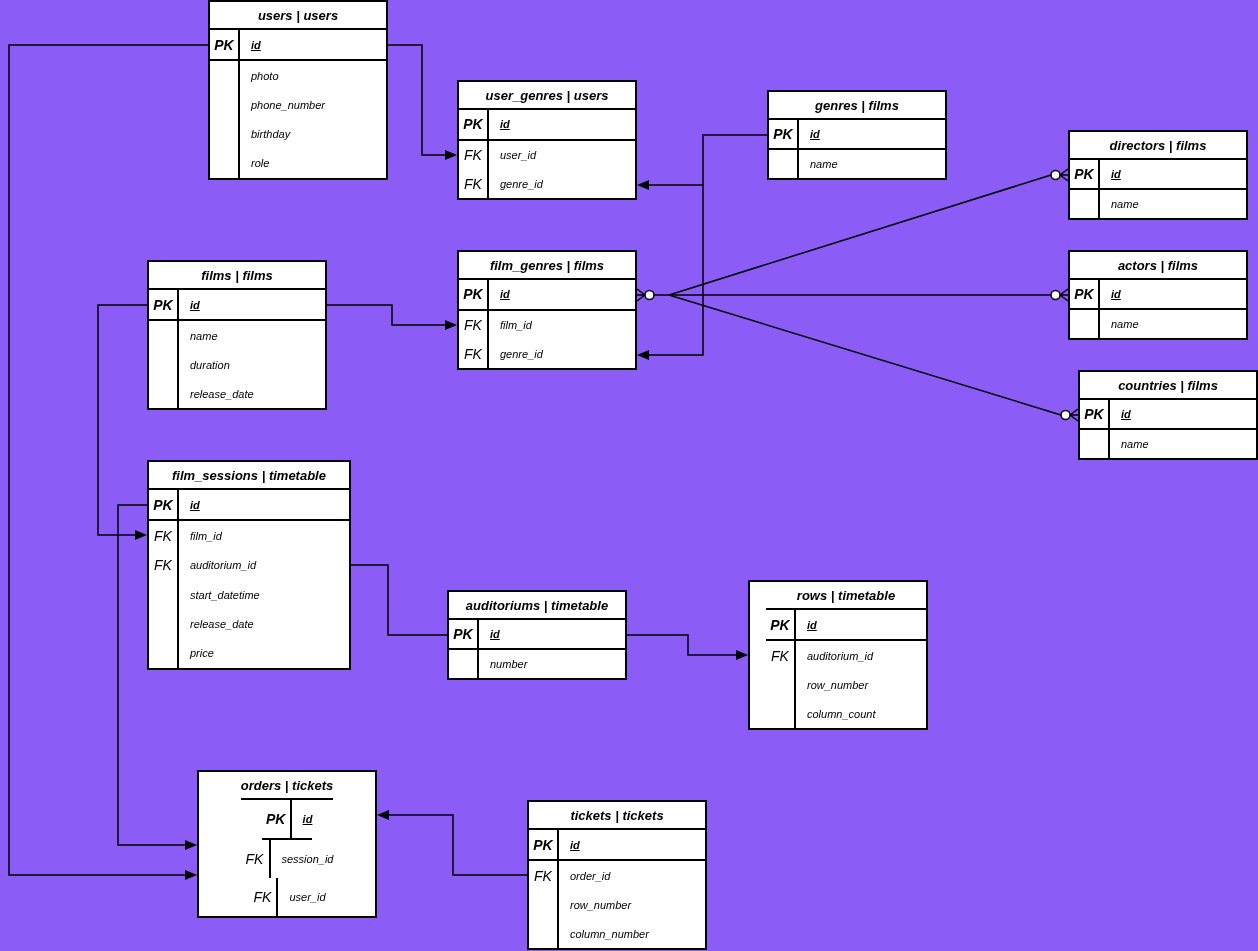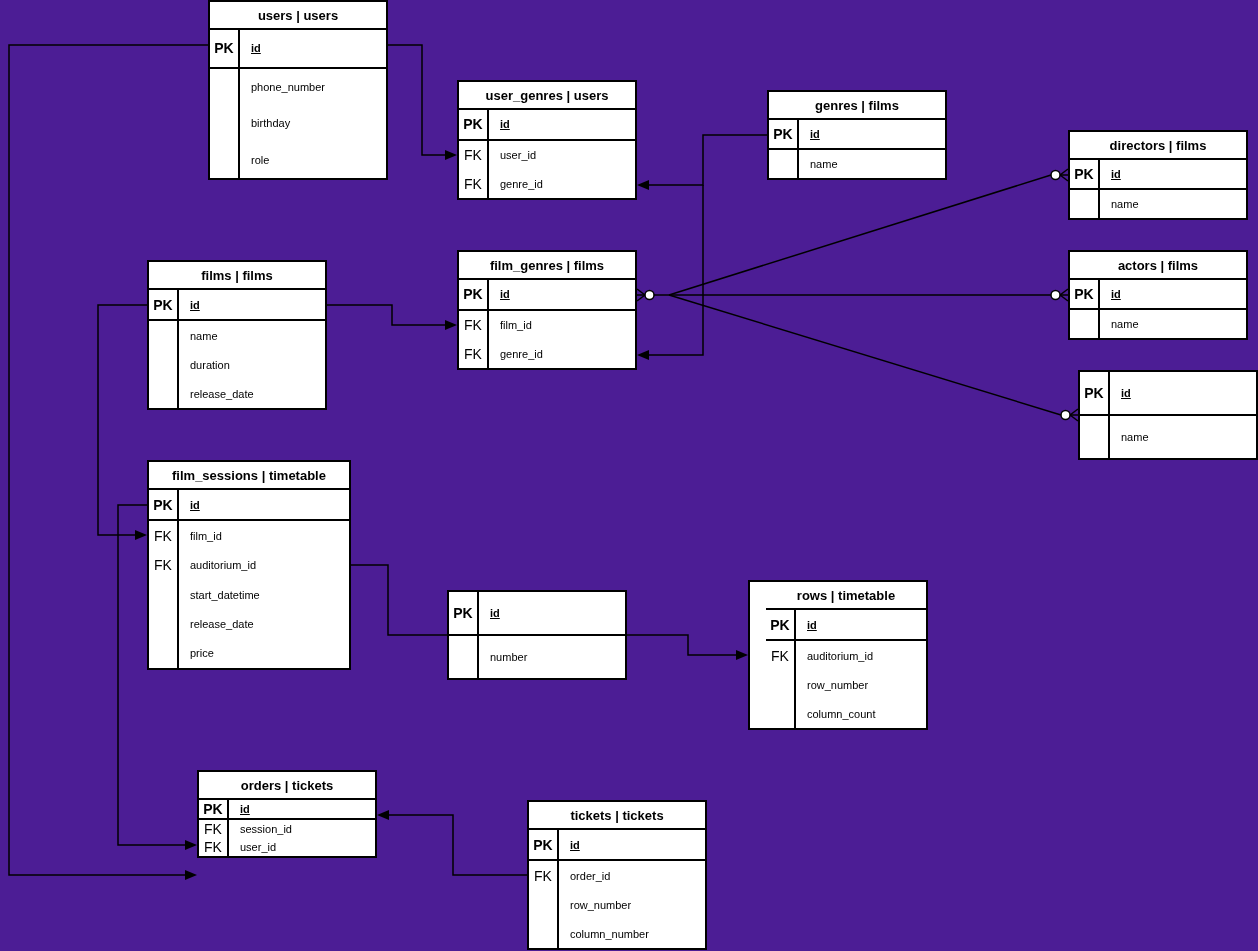"users | users" .canvas { background: #4c1d95 -> #8b5cf6; font-style: none -> italic }
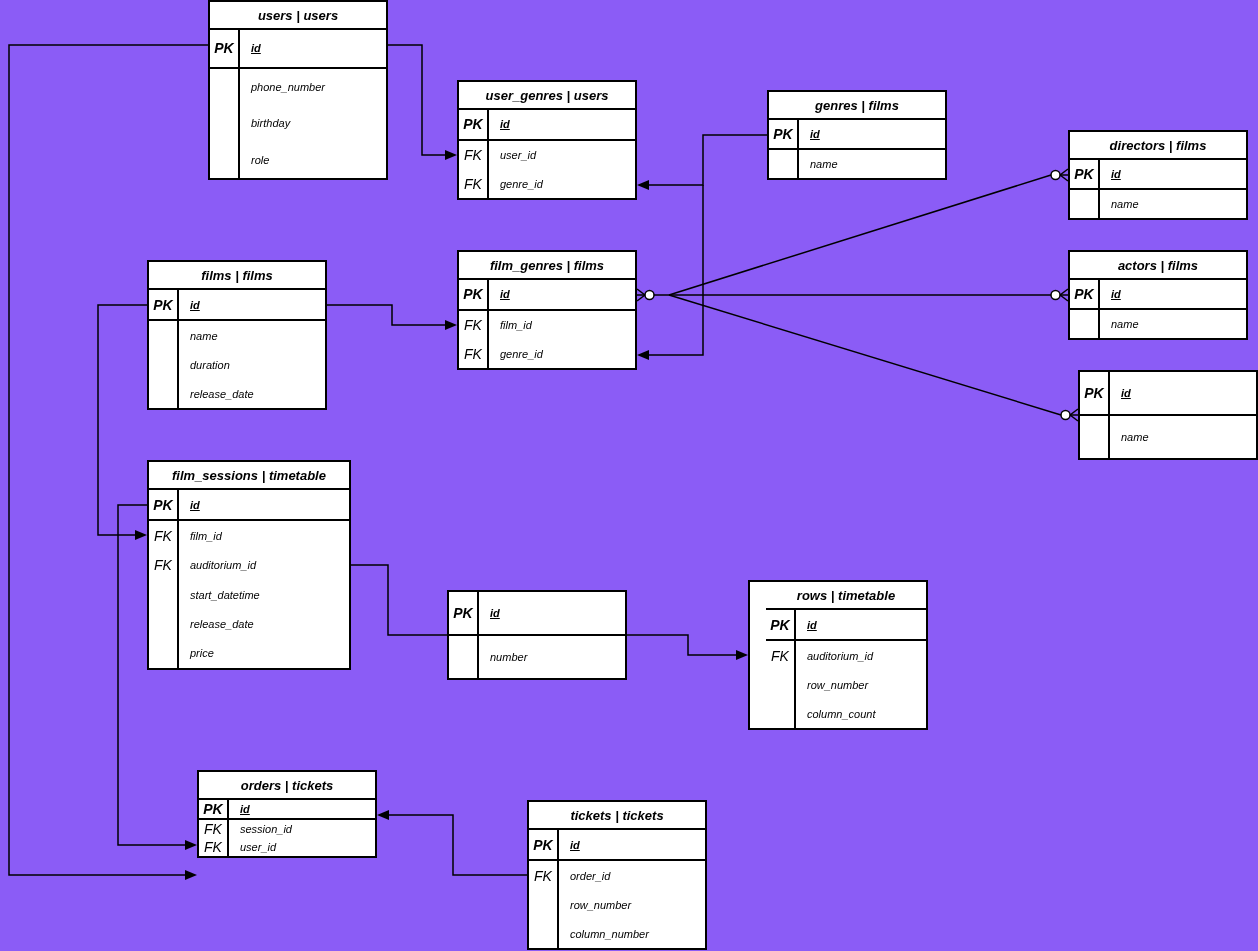"photo" div.ent-row { html: none -> <div> <div></div> <div>photo</div> </div> }
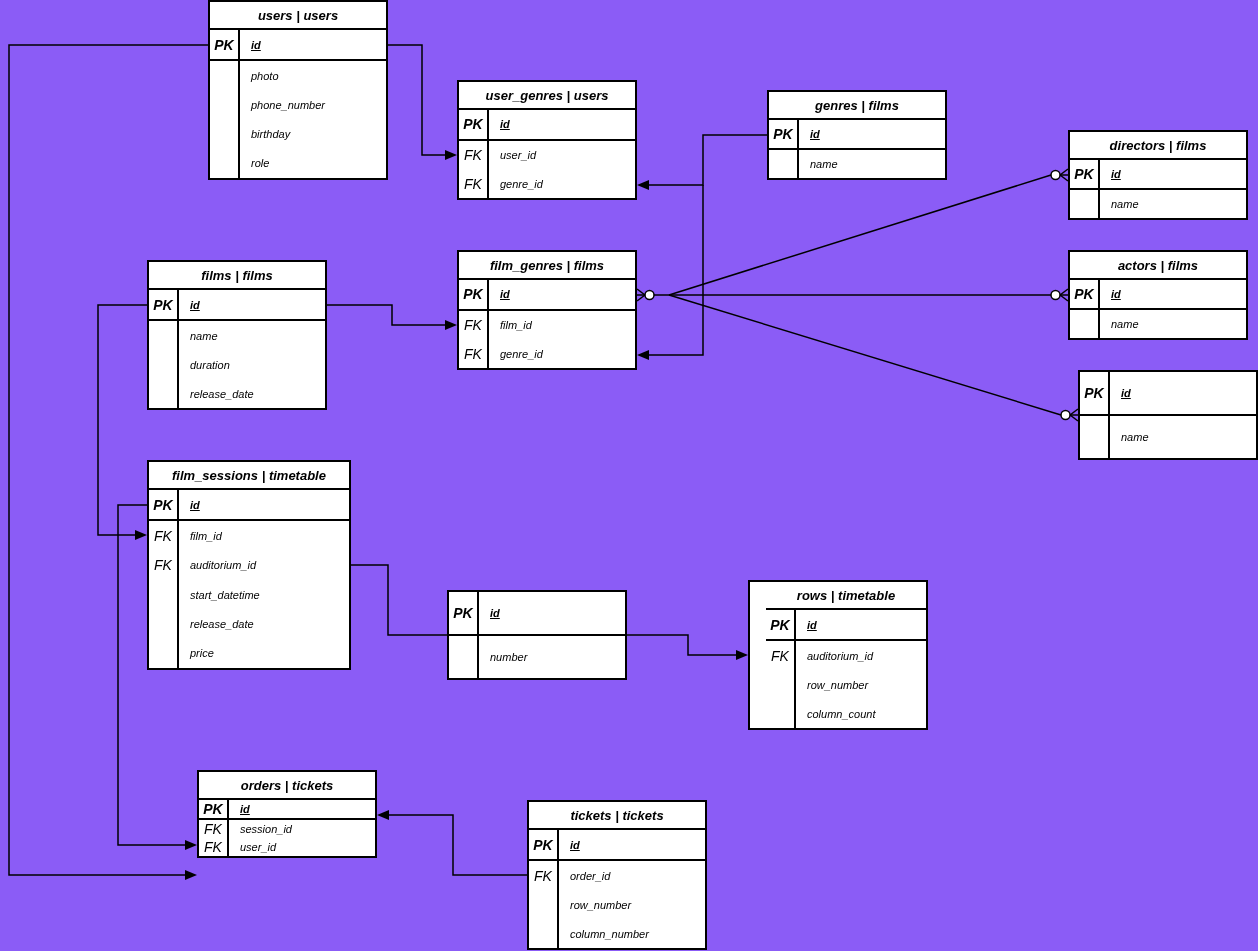"countries | films" div.ent-header { html: none -> <div>countries | films</div> }
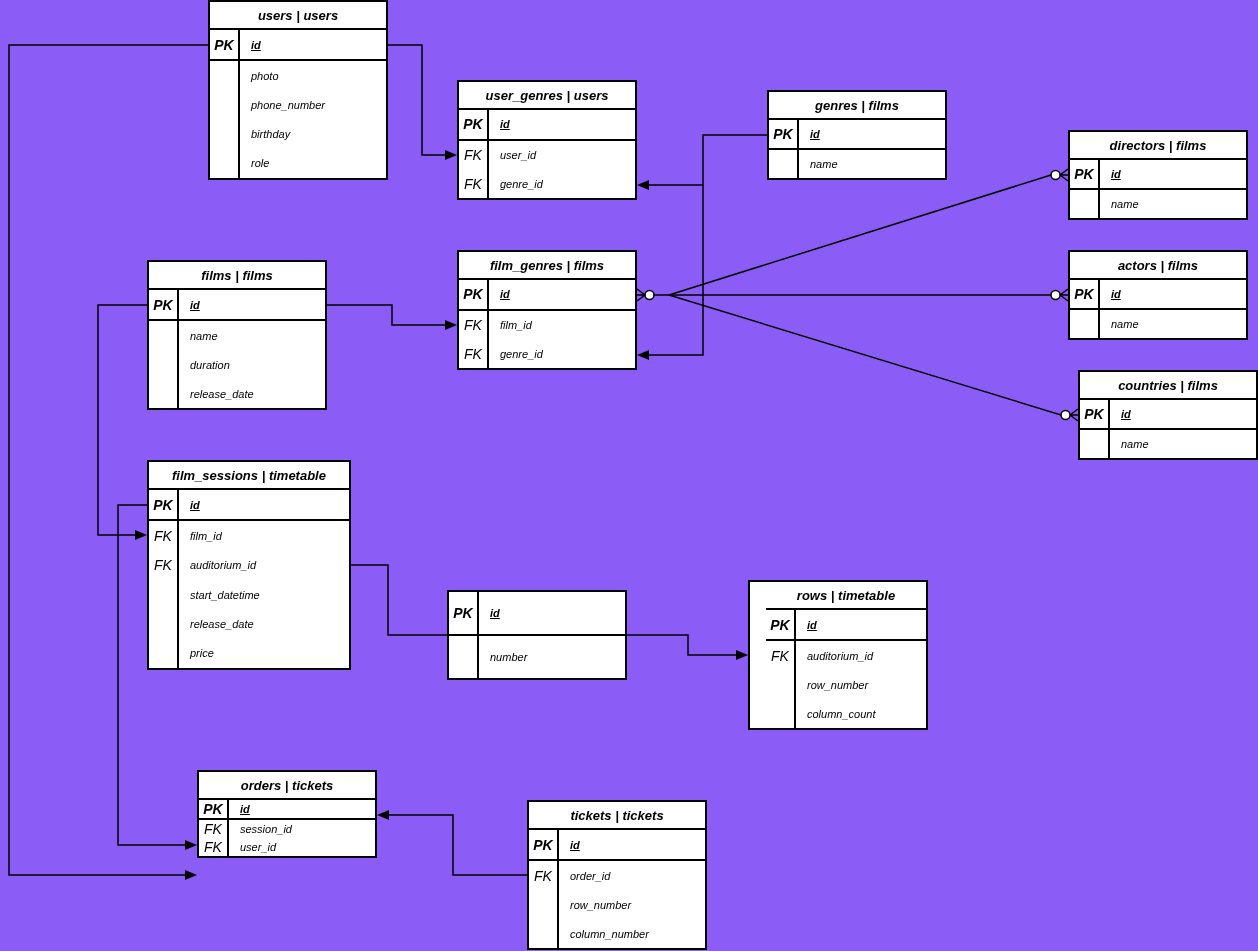"auditoriums | timetable" div.ent-header { html: none -> <div>auditoriums | timetable</div> }
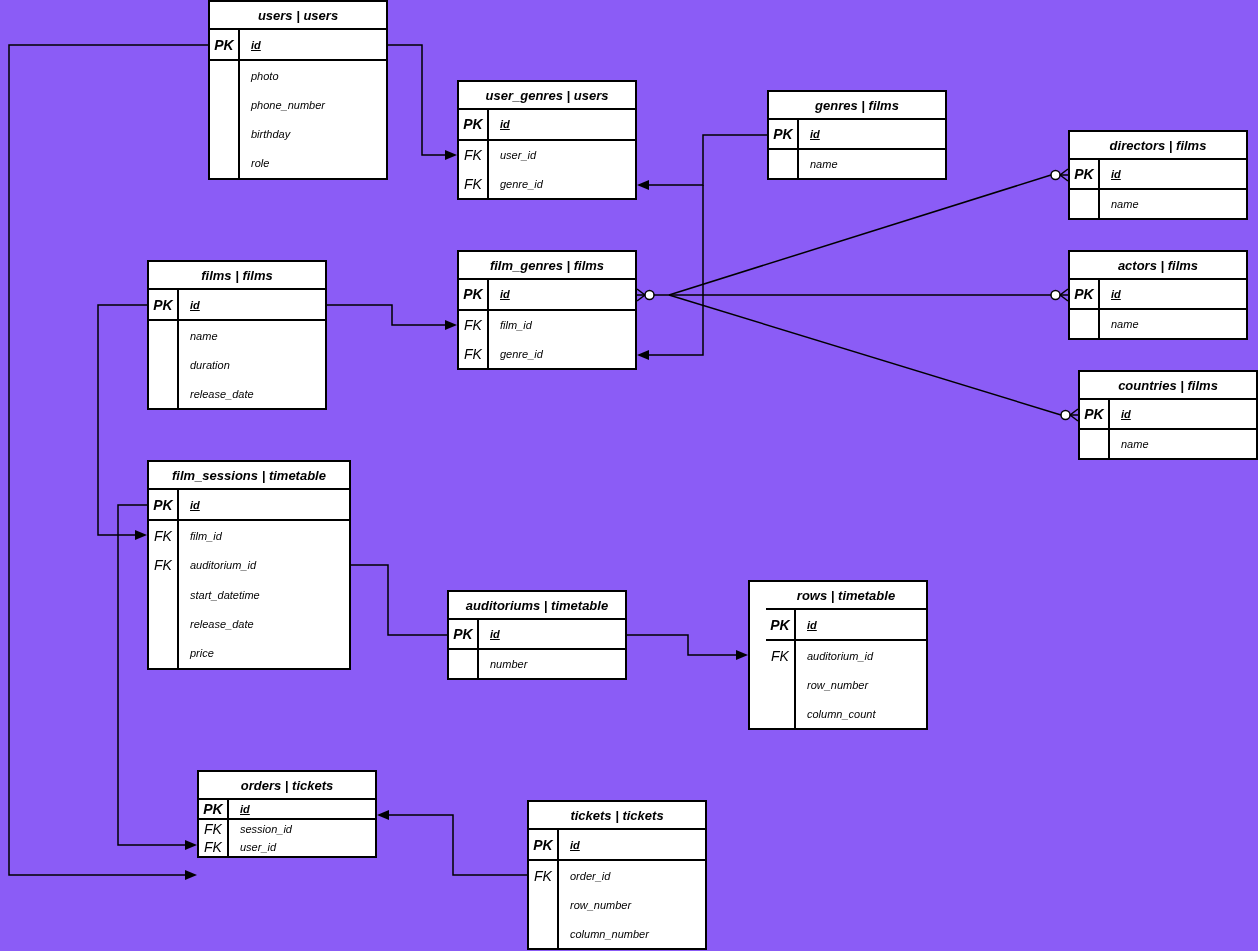"orders | tickets" div.entity { align-items: none -> center; height: 88px -> 148px }
